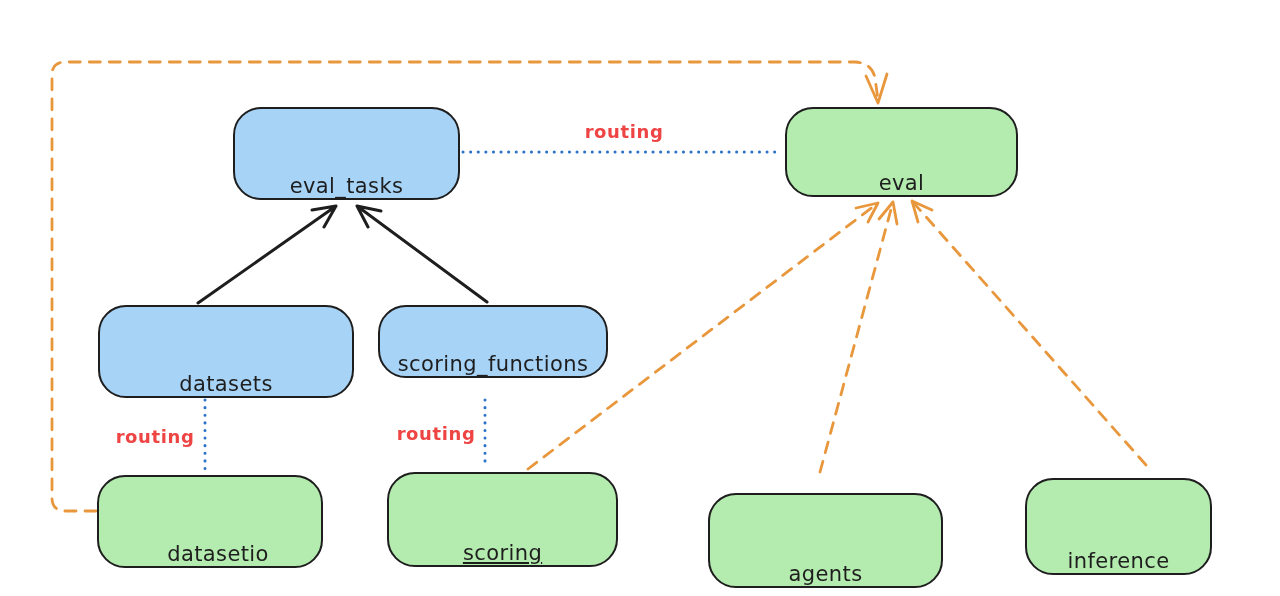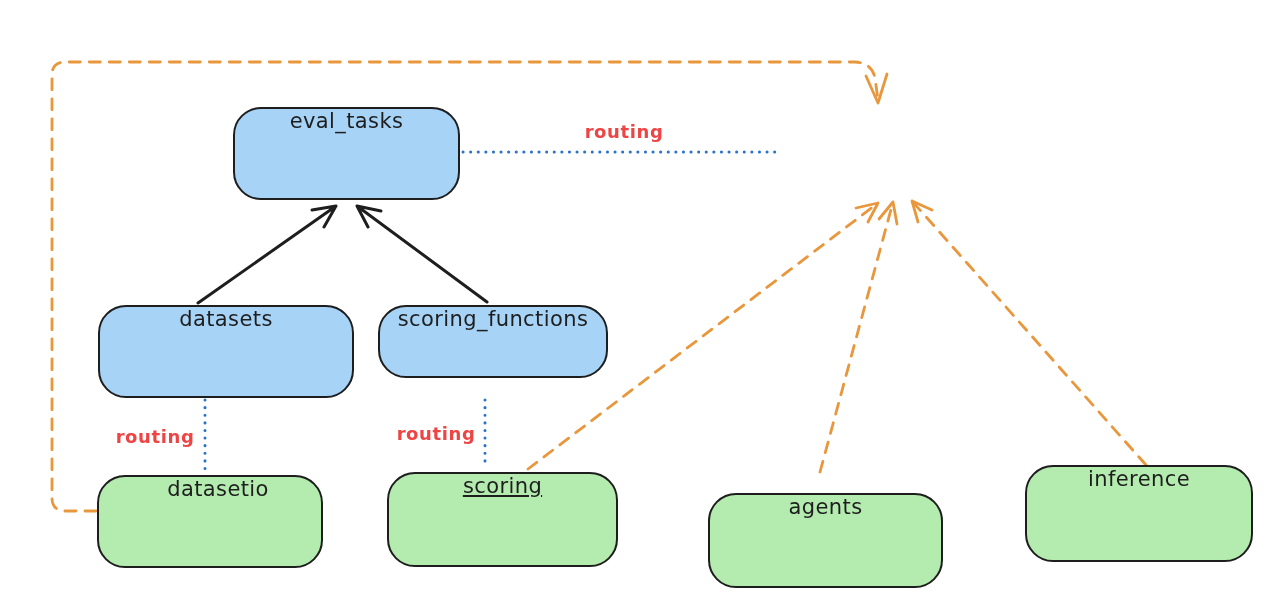"eval_tasks" .node { align-items: flex-start -> flex-end }
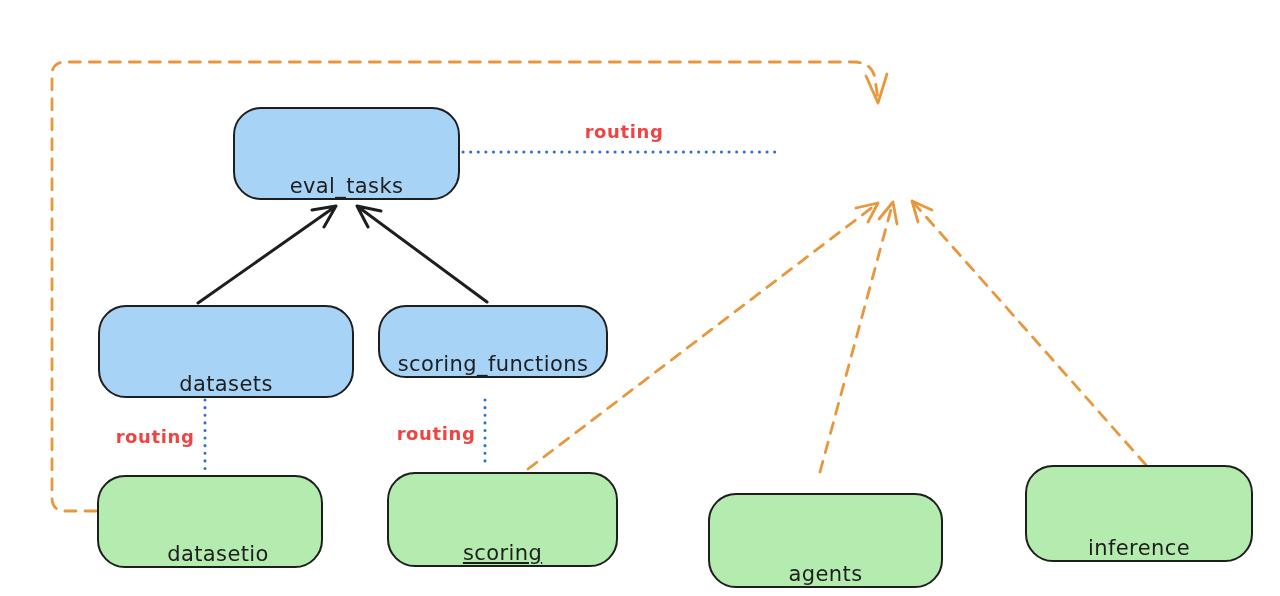"eval" div.node { html: none -> <div> <span>eval</span> </div> }
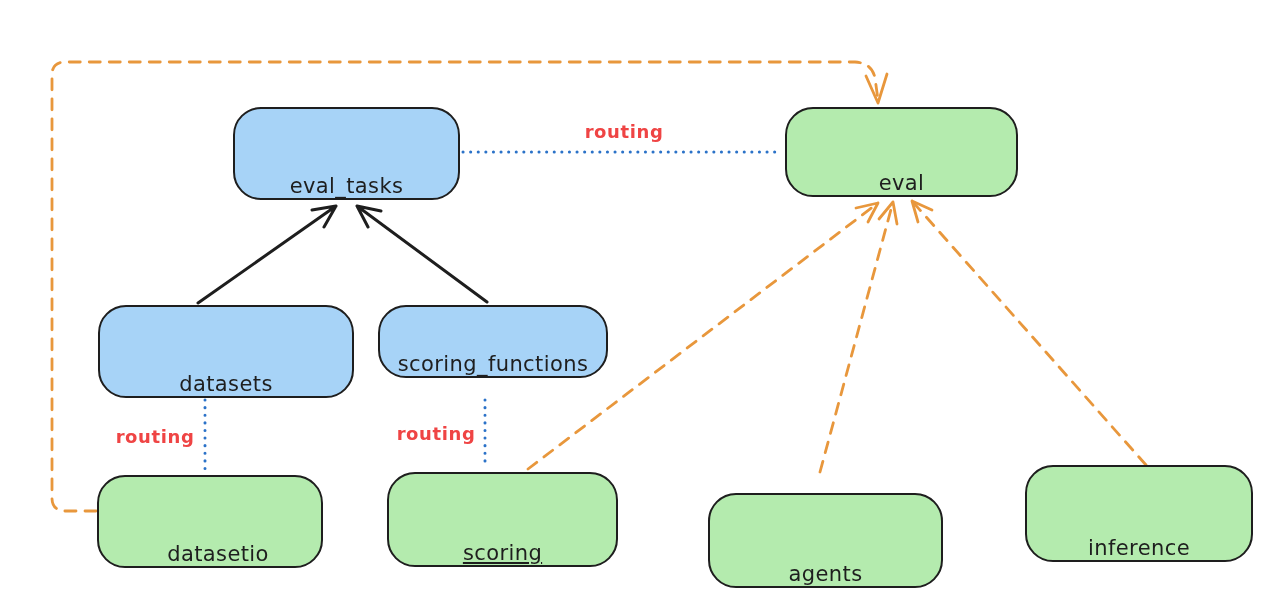"inference" div.node { top: 465px -> 478px; width: 228px -> 187px }
